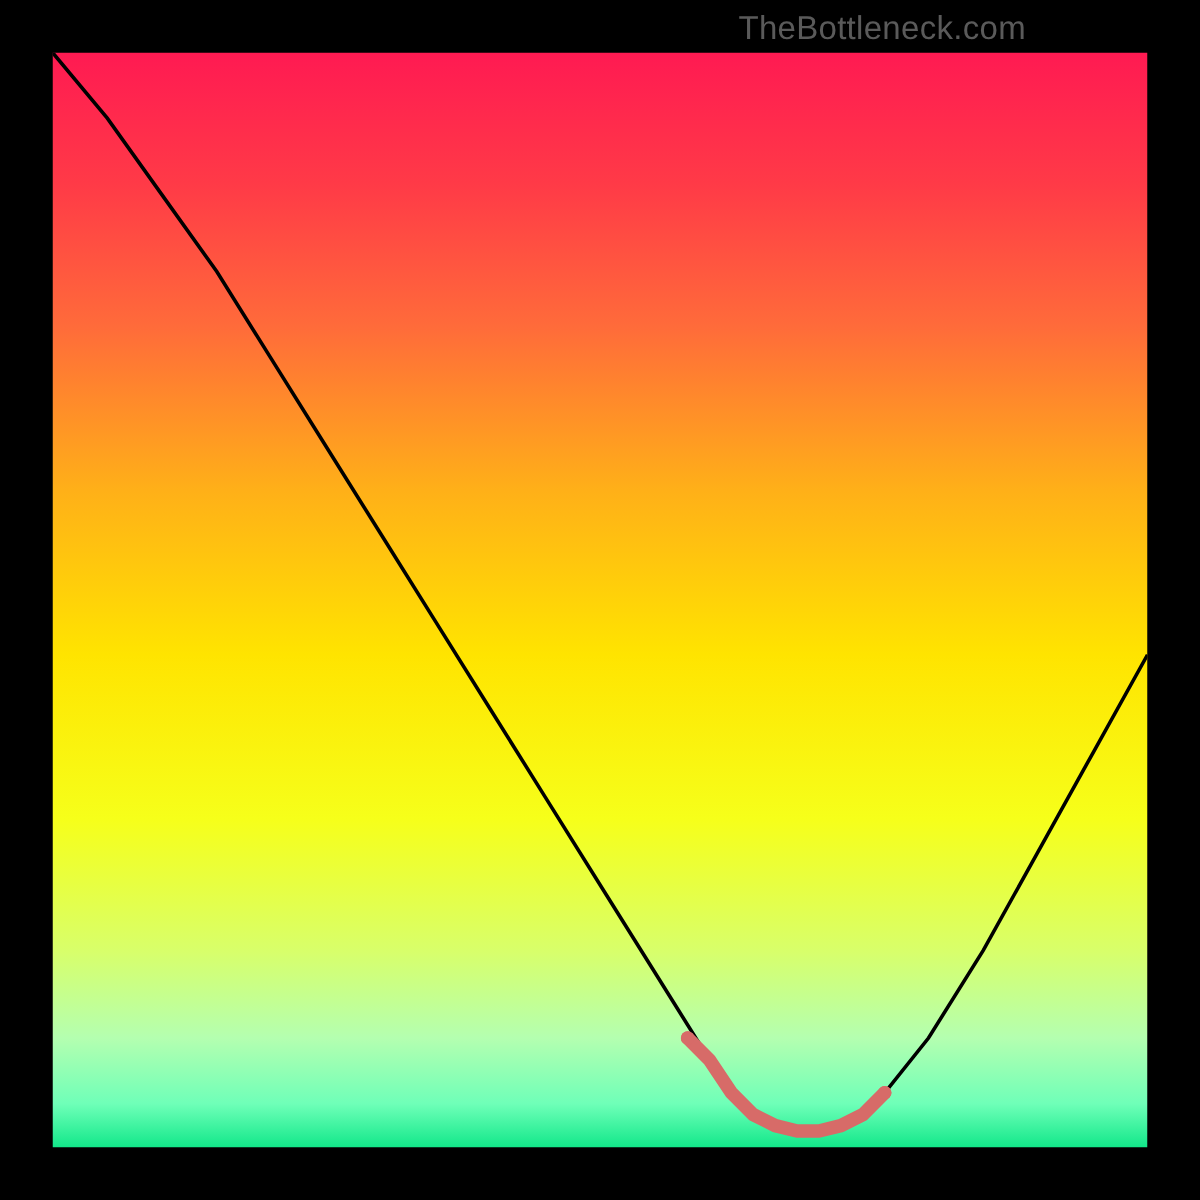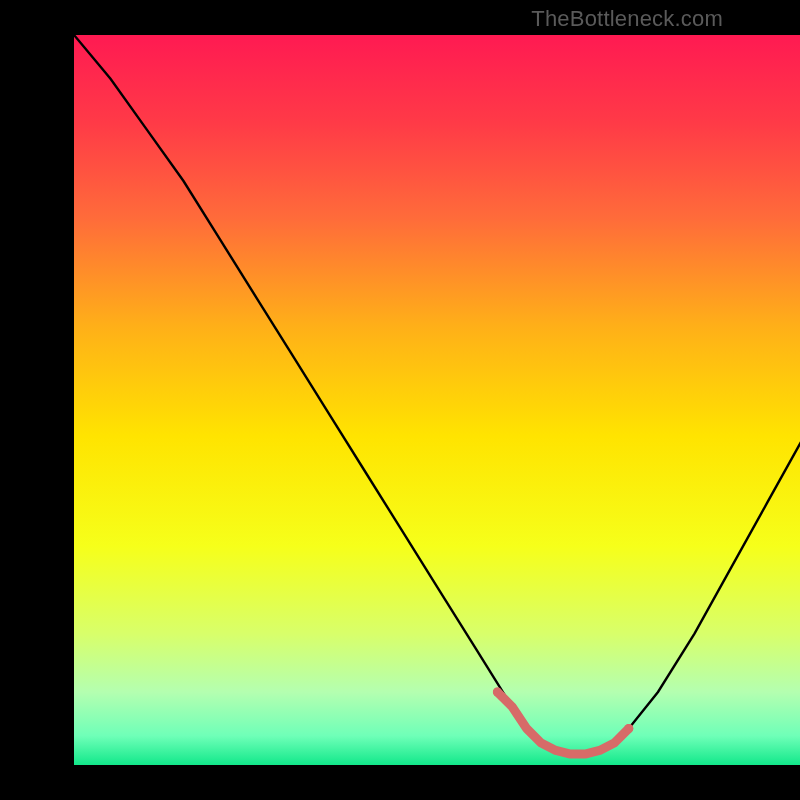"TheBottleneck.com" .container { margin-left: 39px -> none }
